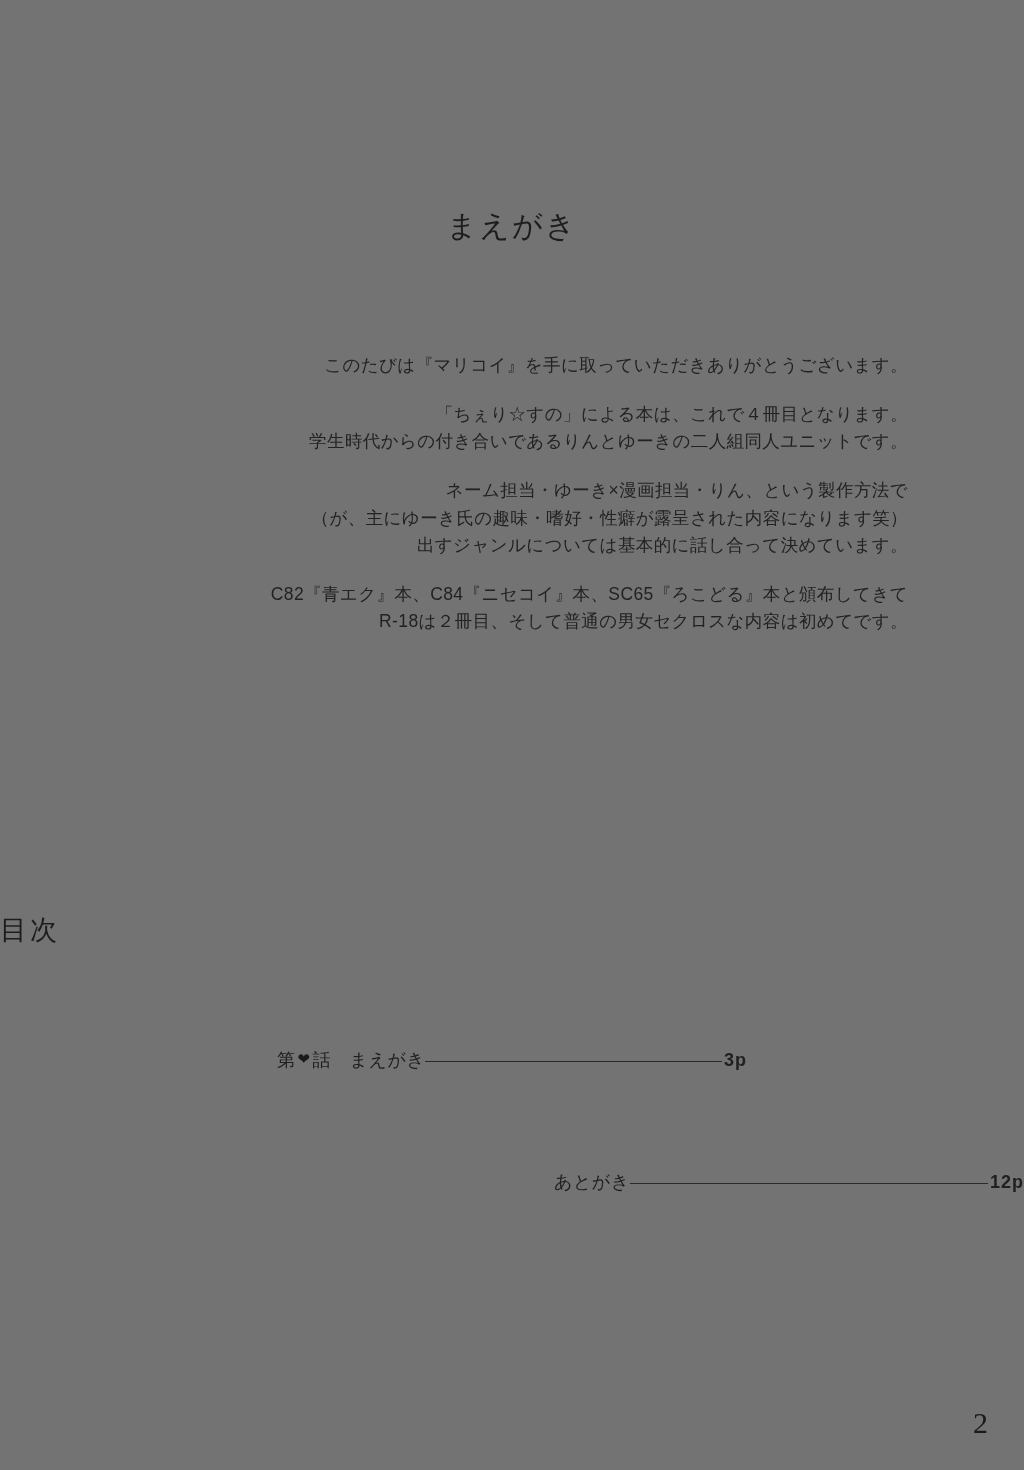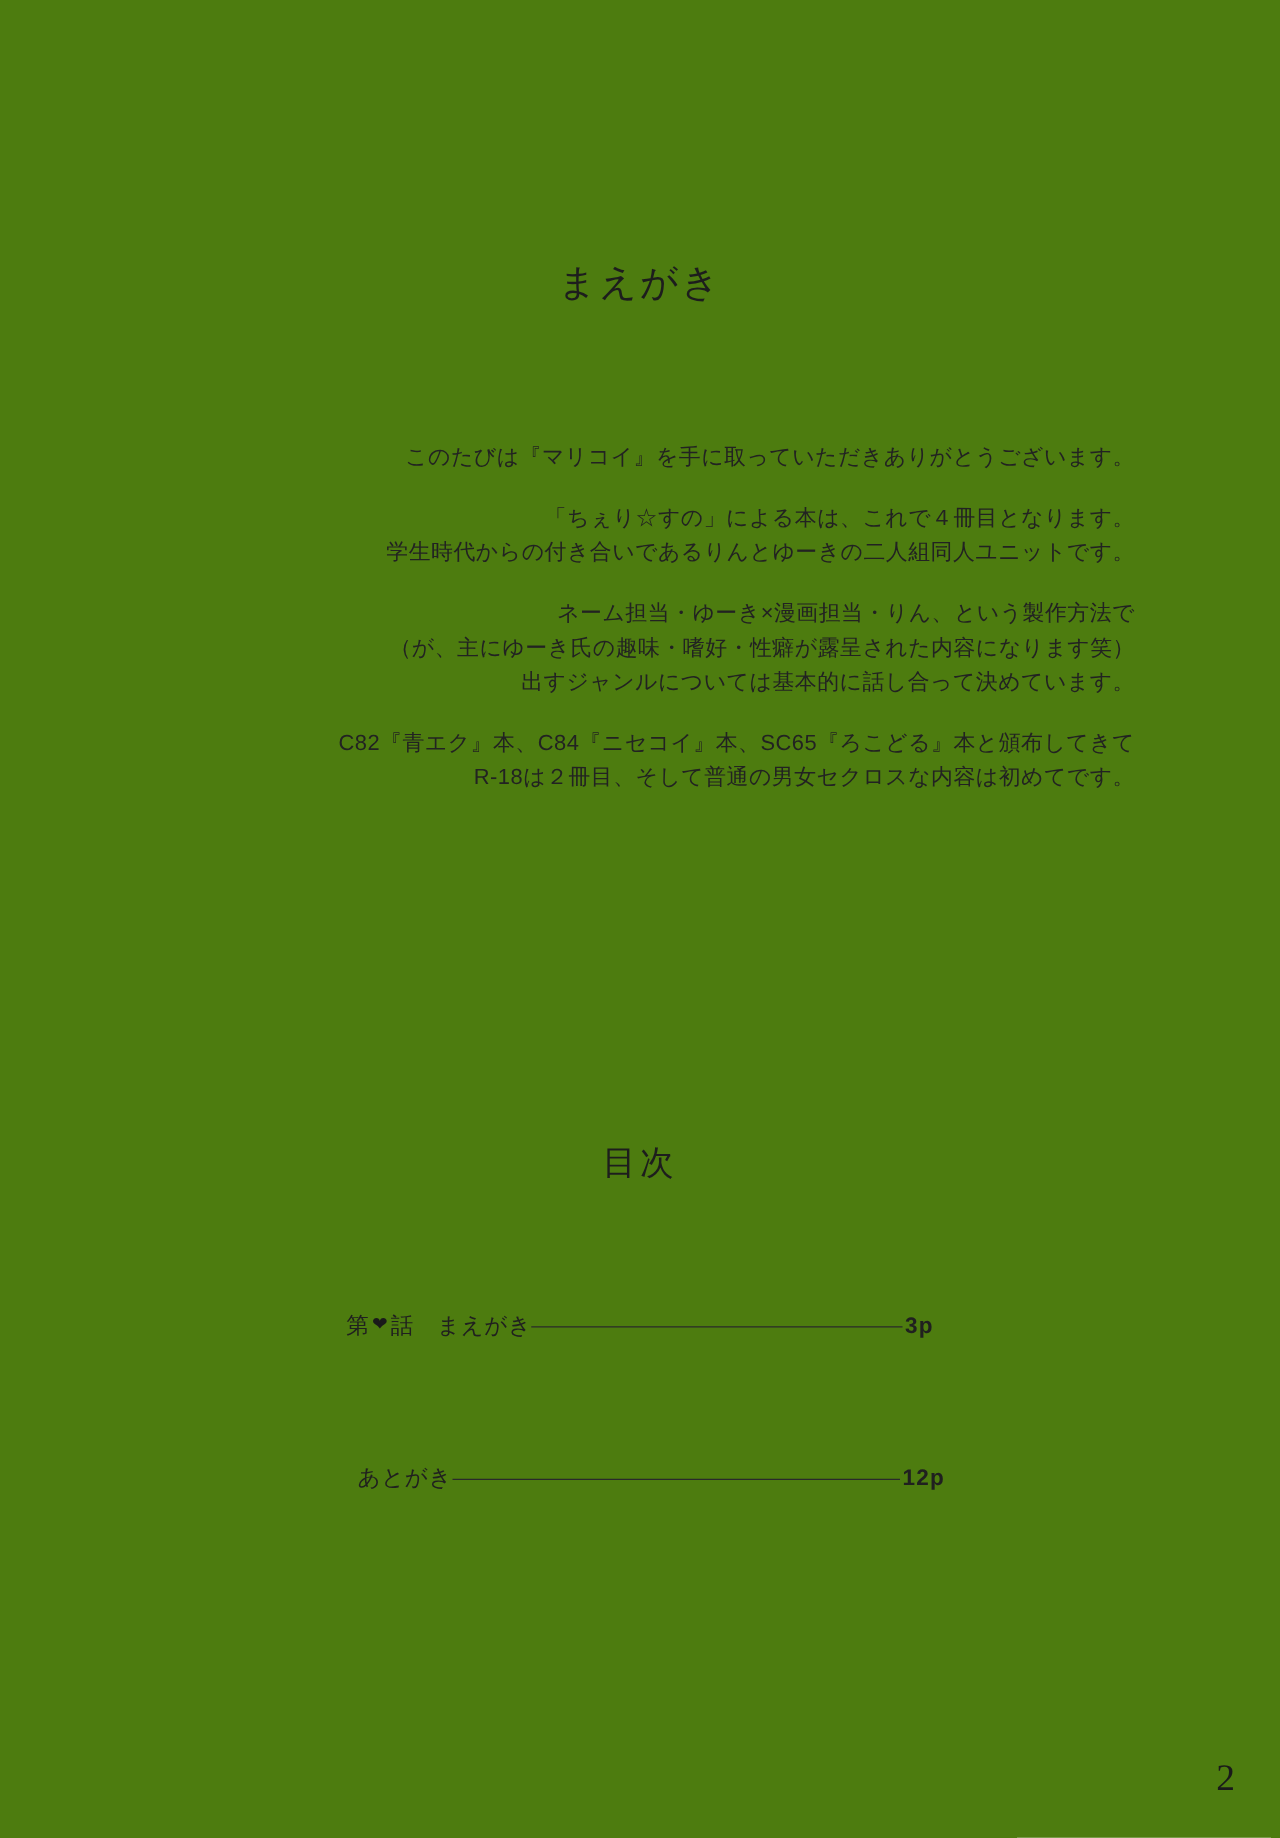"まえがき" .page { background: #4d7c0f -> #737373 }
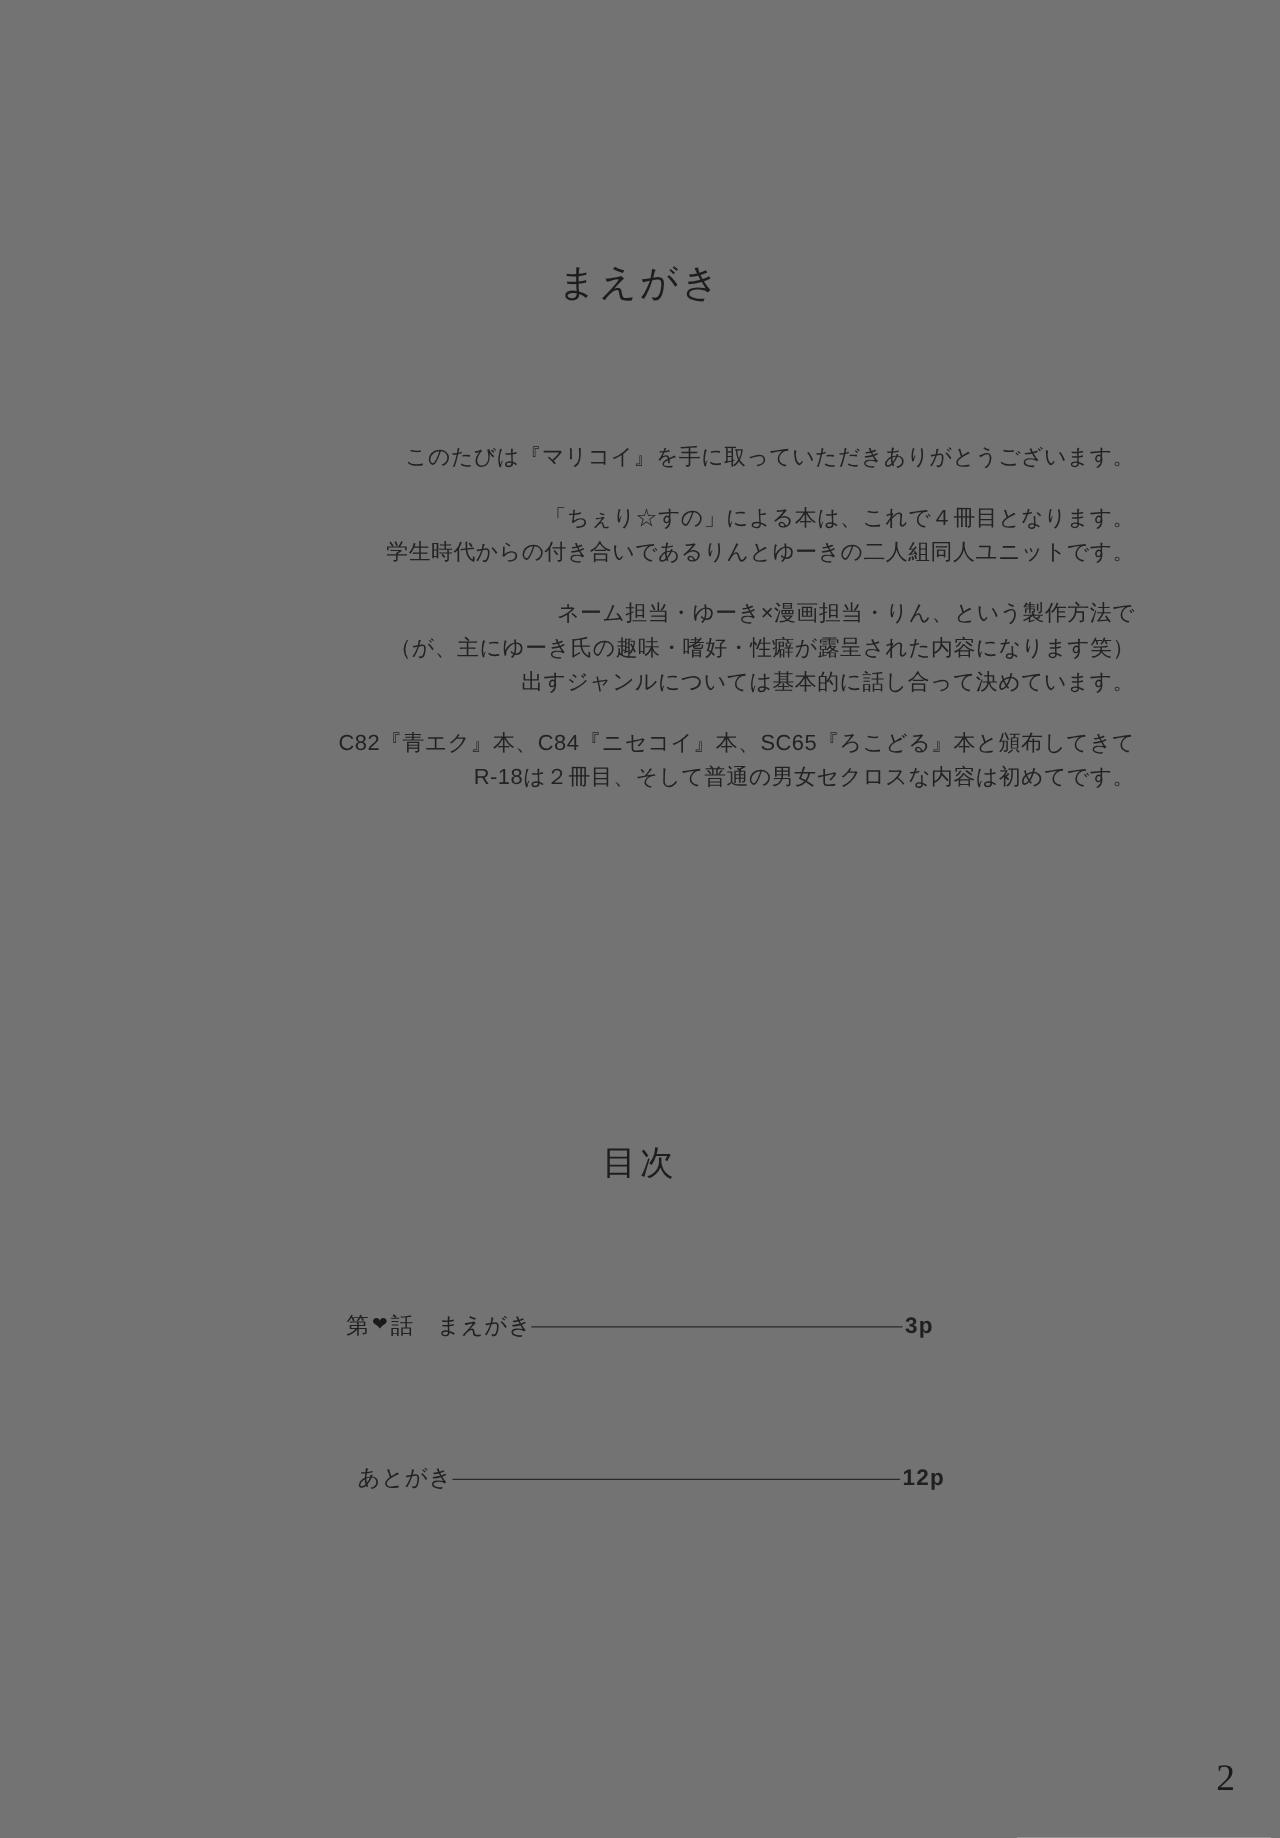"目次" .toc-title { text-align: center -> none }
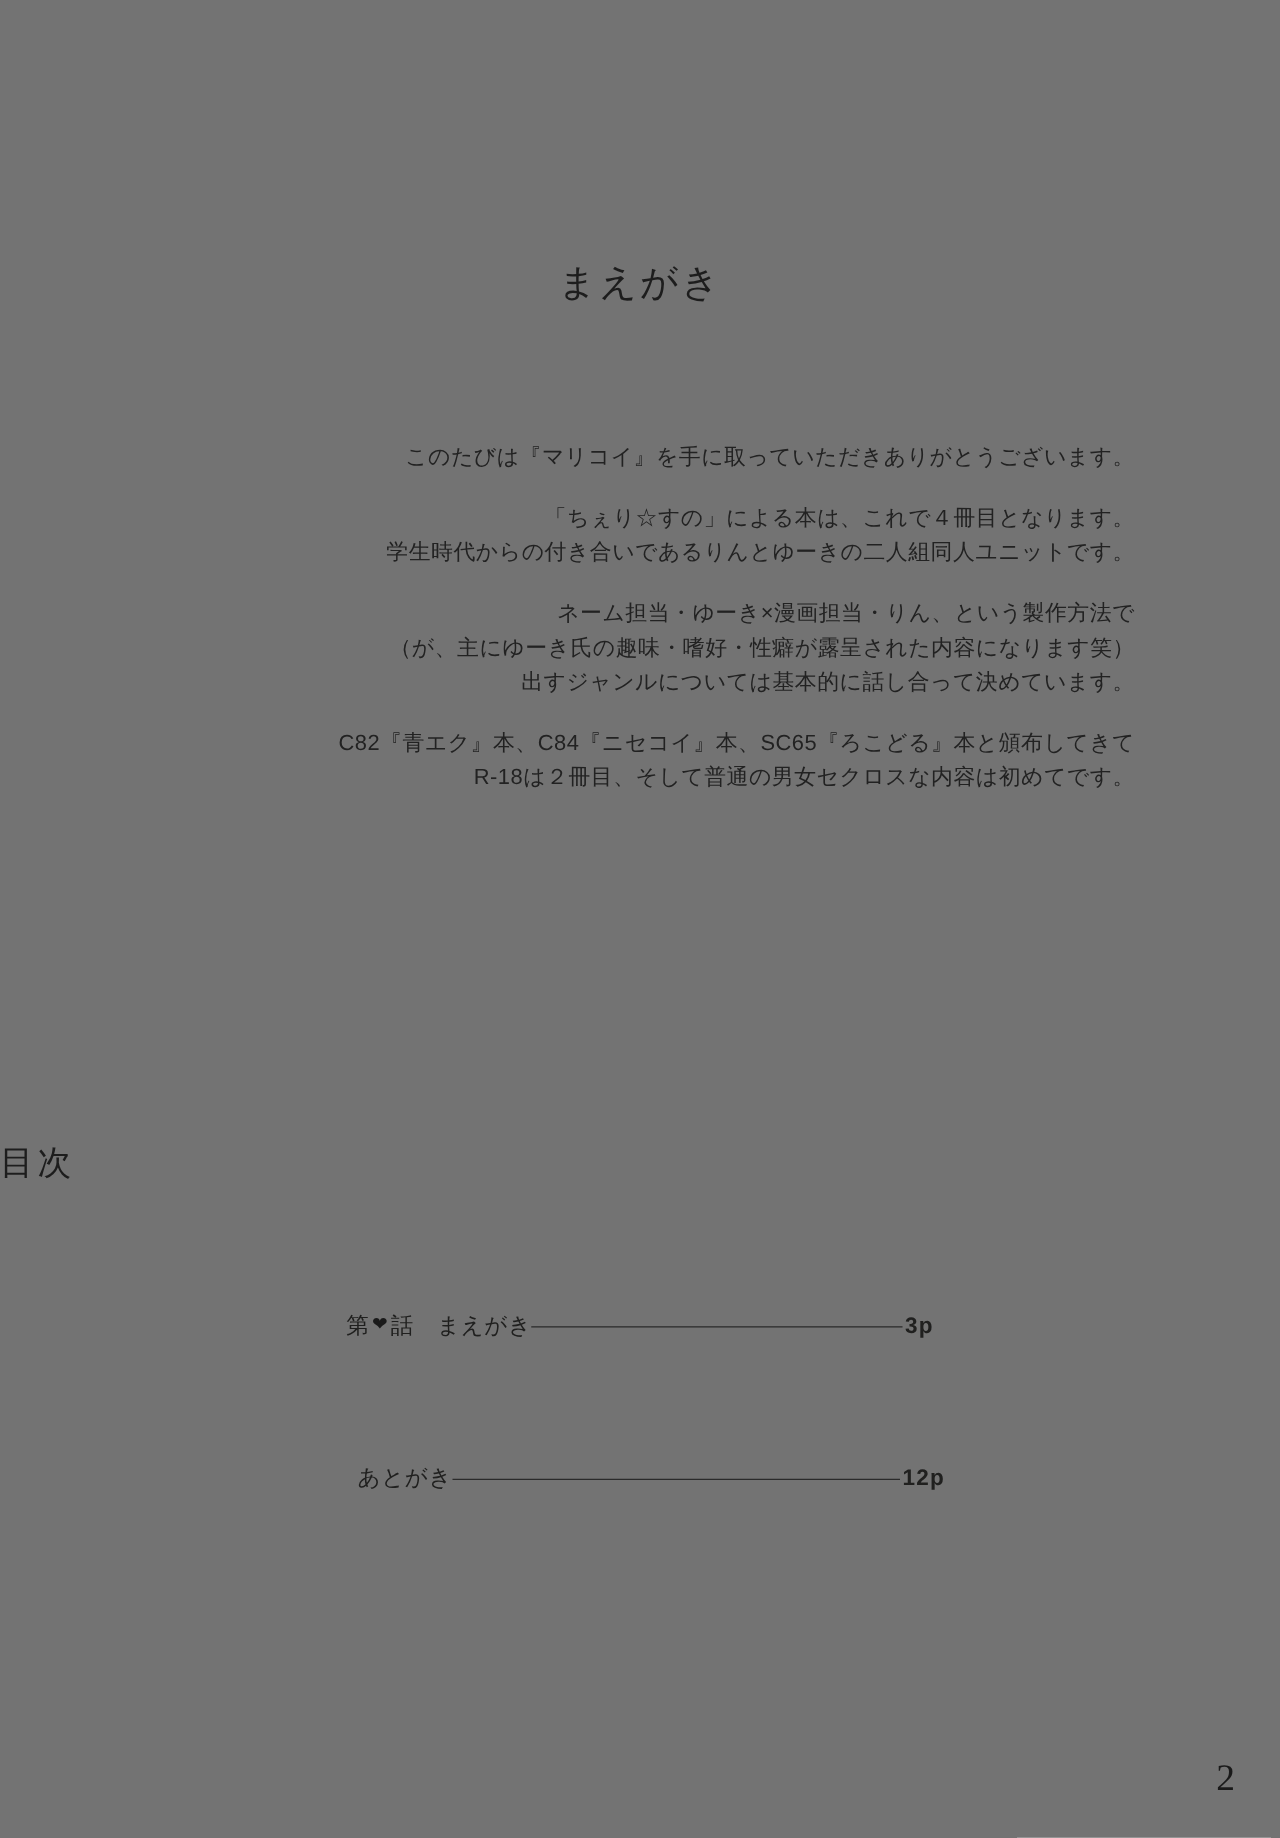"あとがき" .toc-row + .toc-row { justify-content: none -> flex-end }
